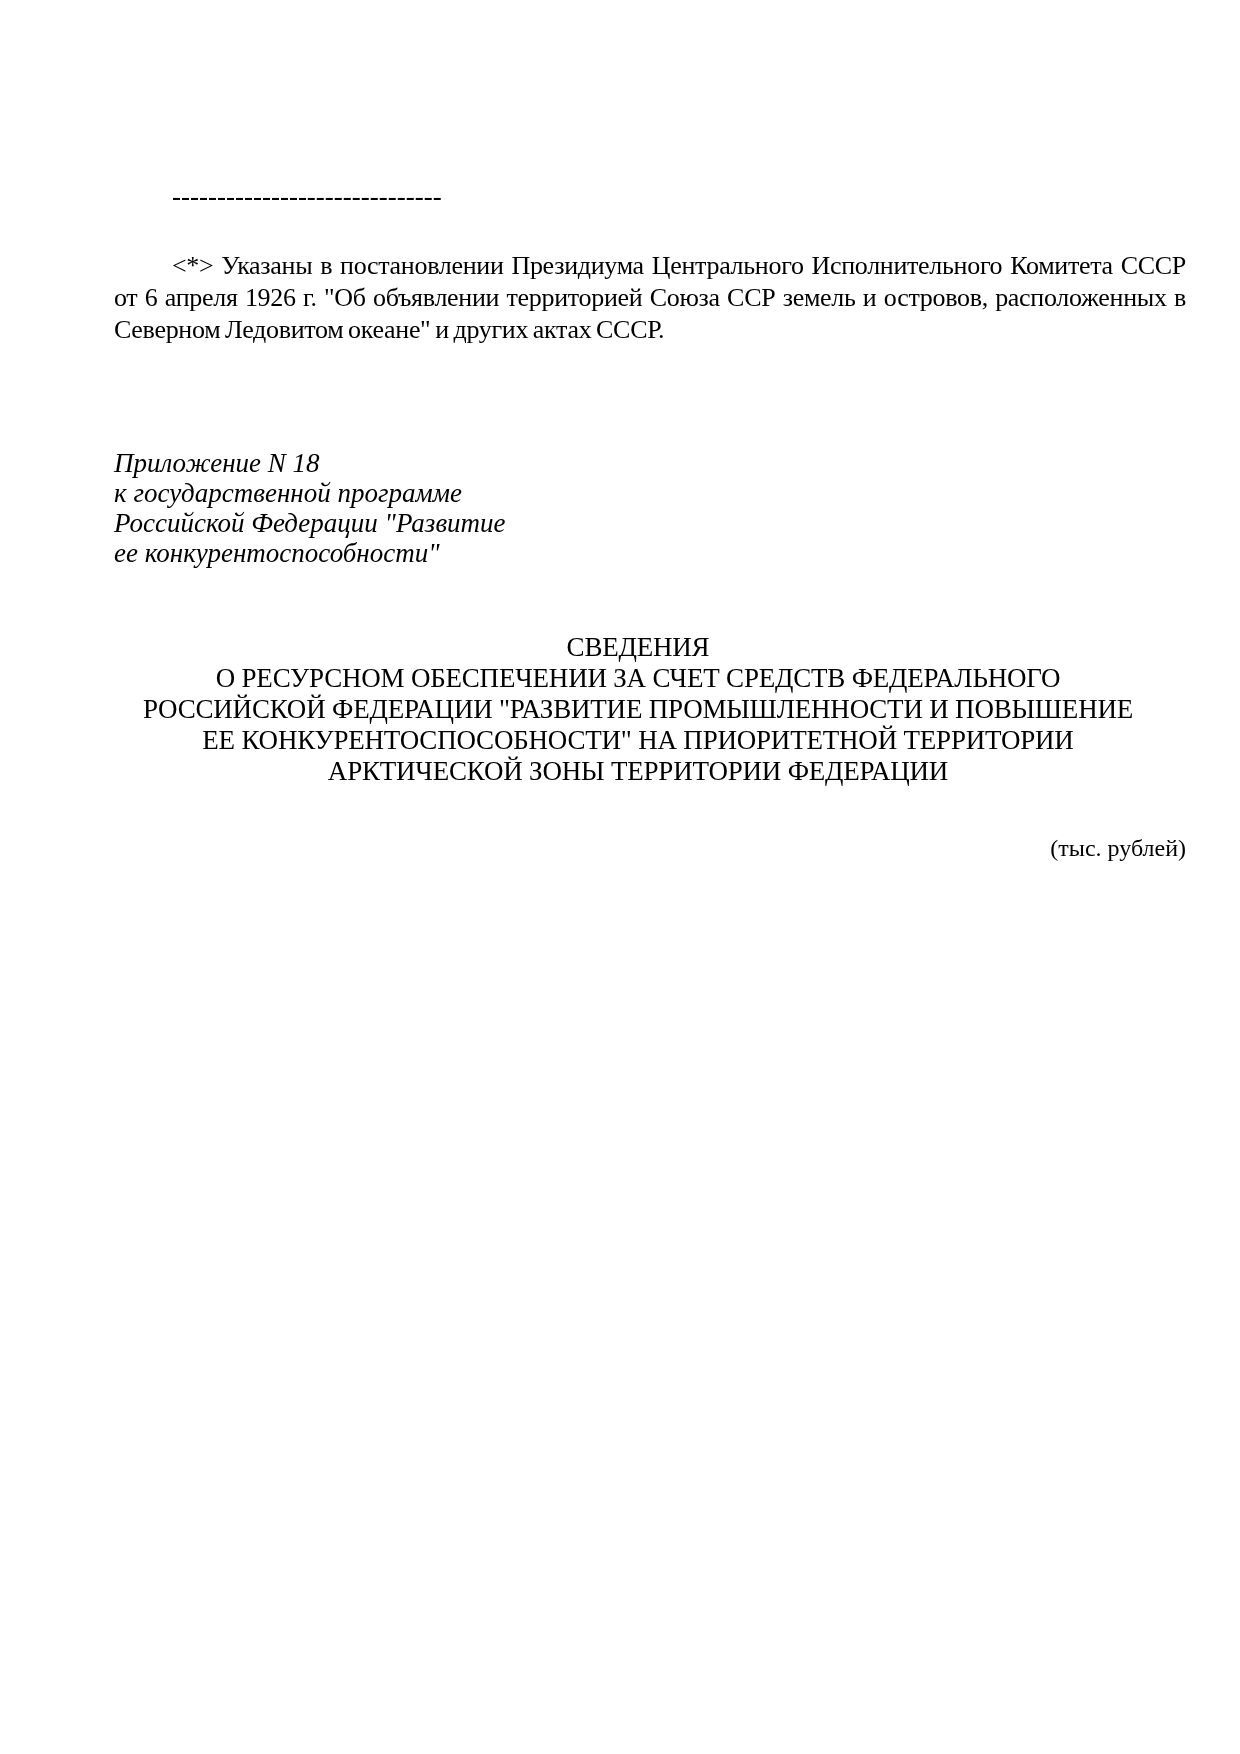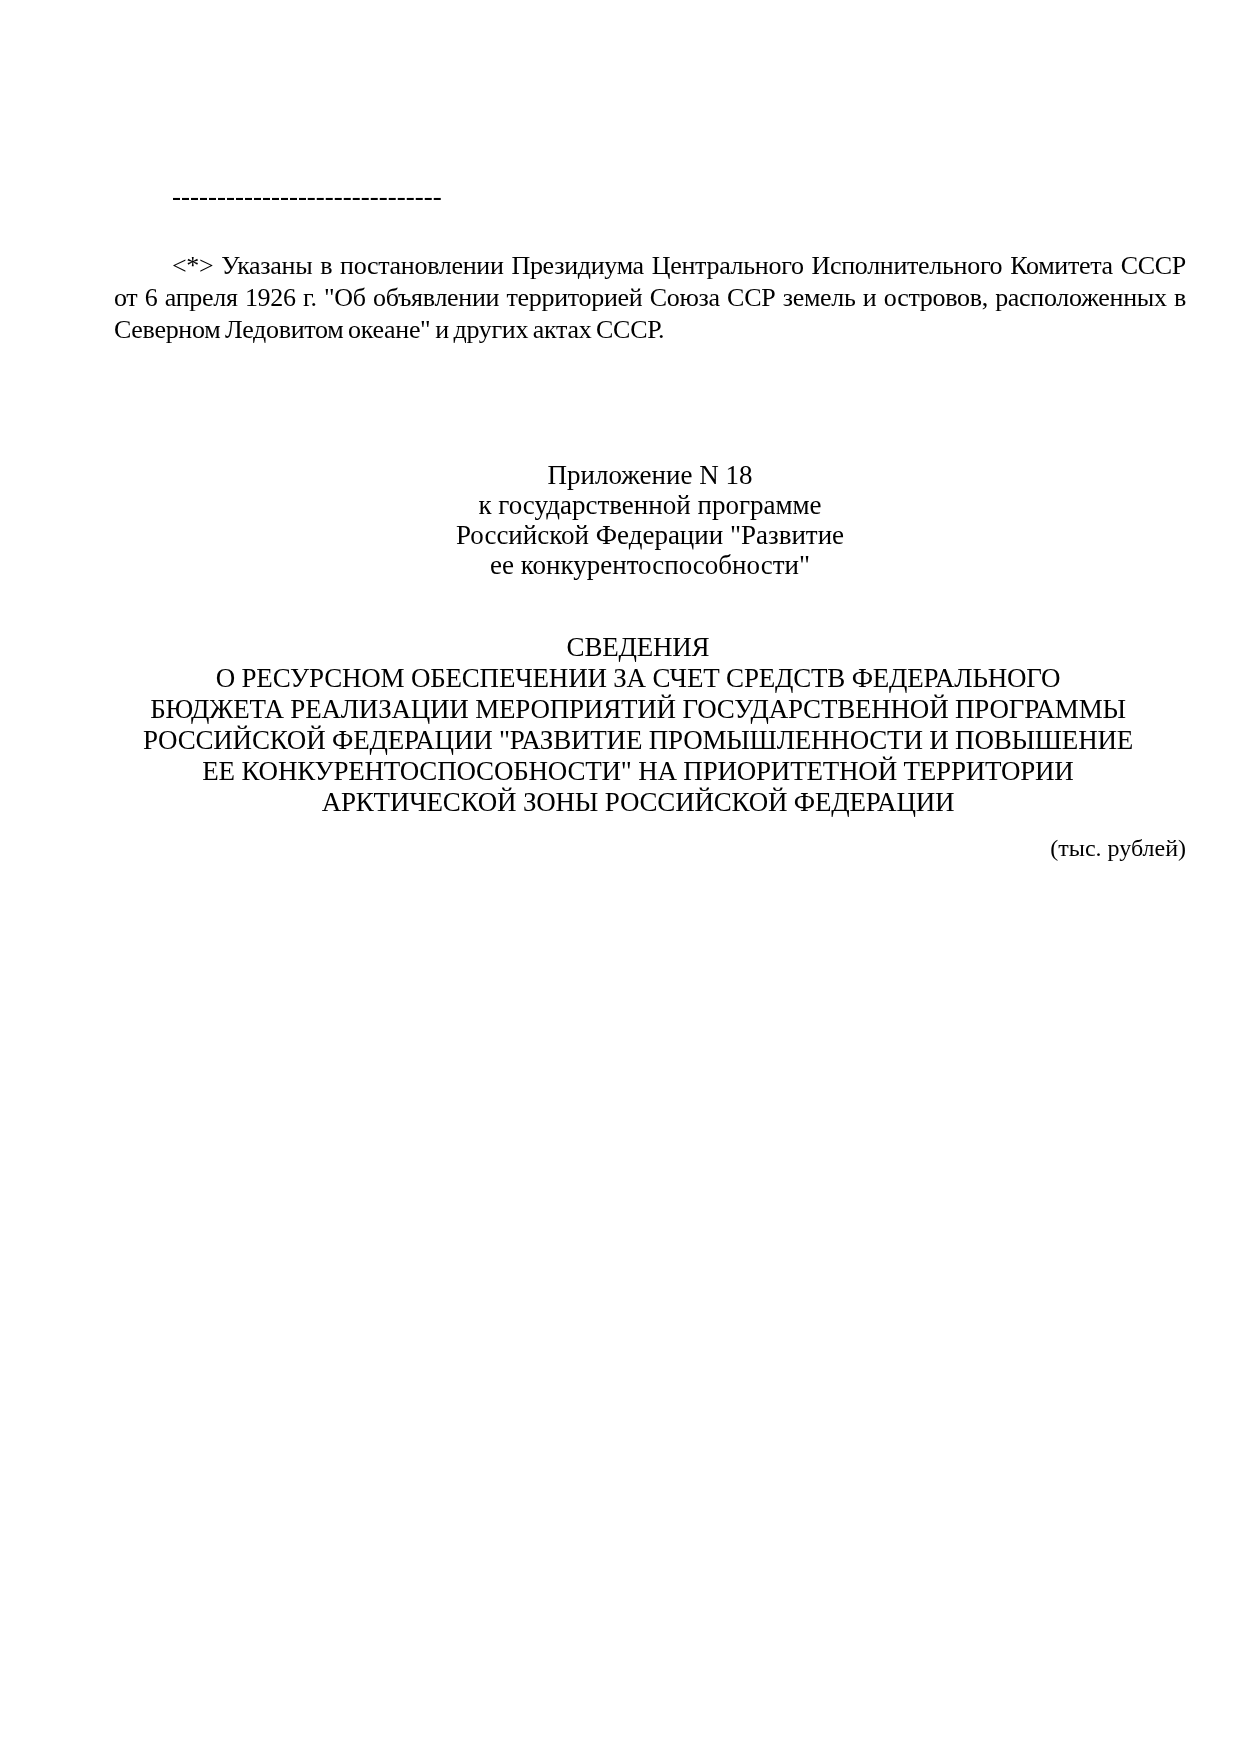"Приложение N 18" .appendix { font-style: none -> italic; text-align: center -> left; top: 460px -> 448px }
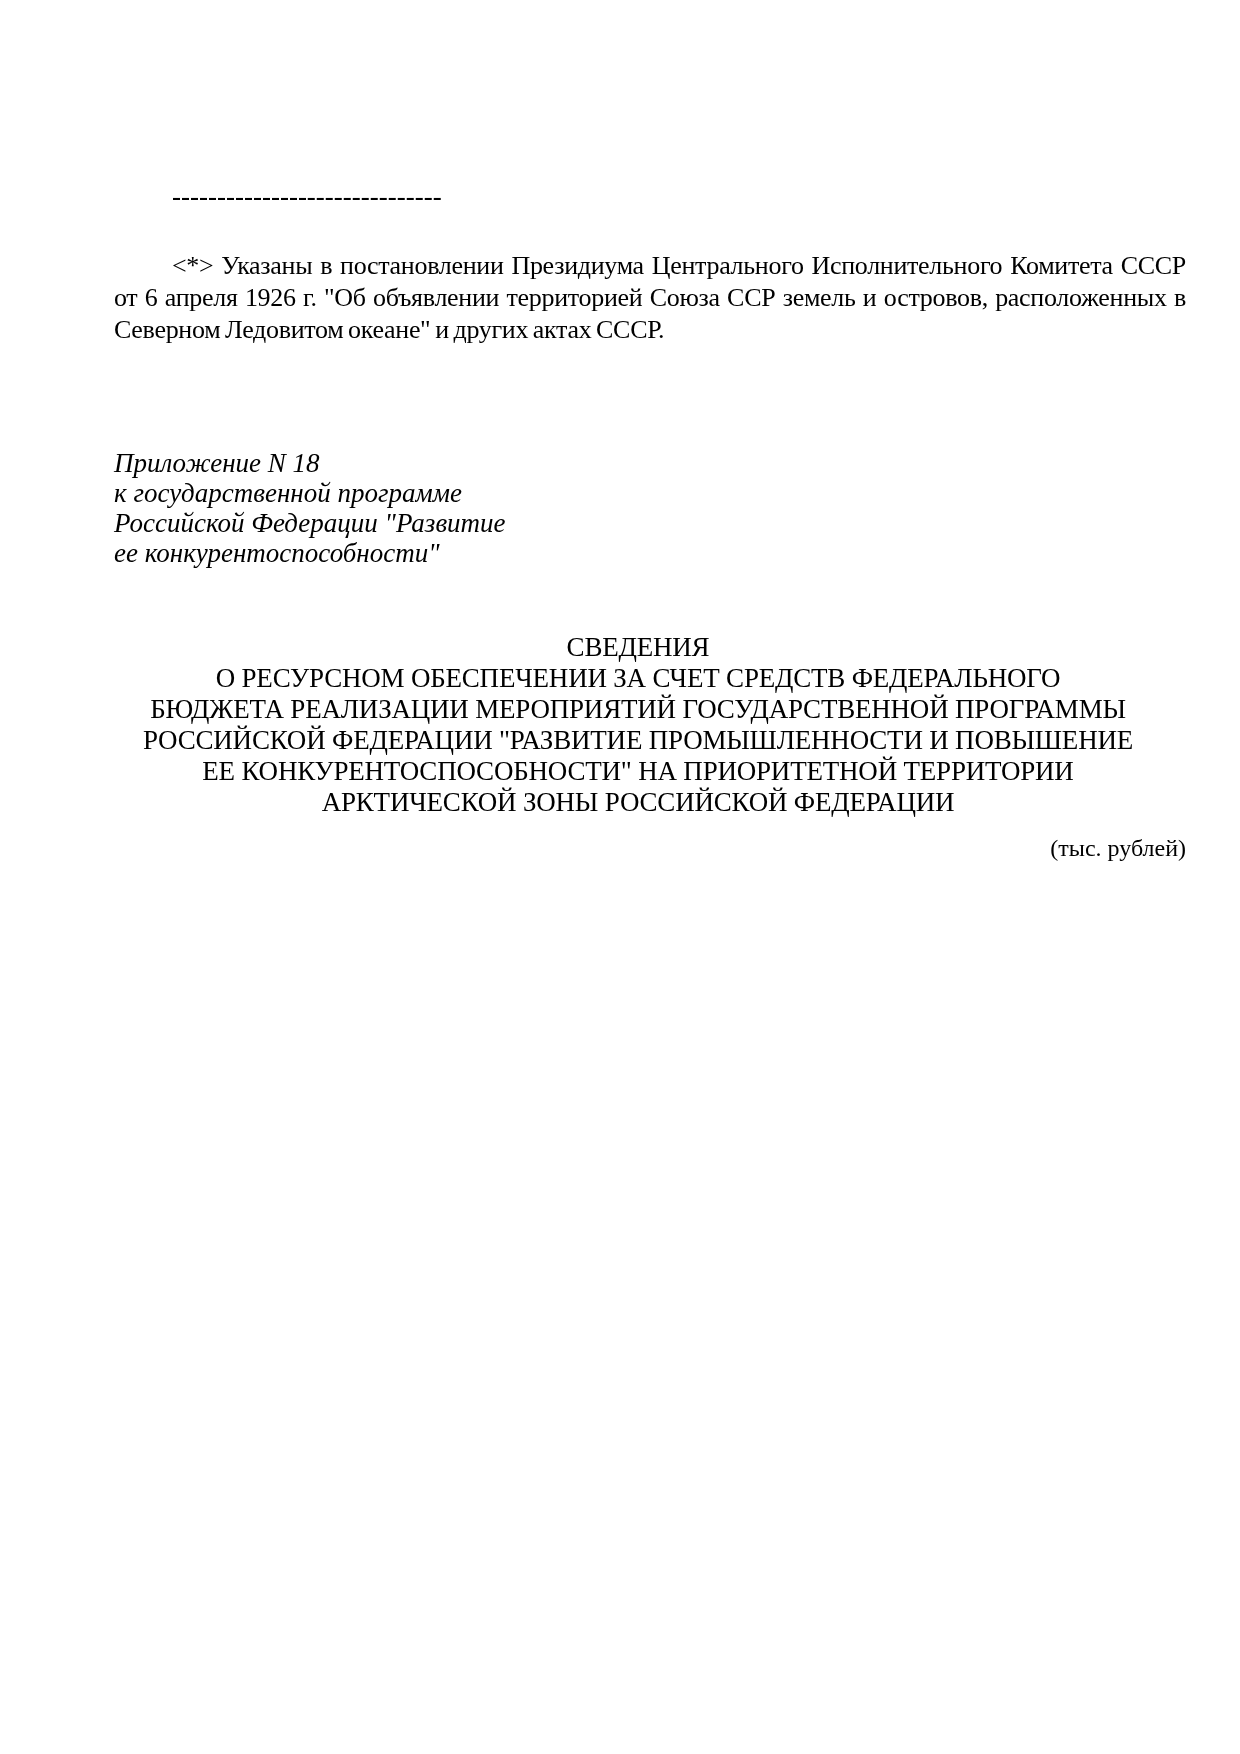"БЮДЖЕТА РЕАЛИЗАЦИИ МЕРОПРИЯТИЙ" div { html: <div>БЮДЖЕТА РЕАЛИЗАЦИИ МЕРОПРИЯТИЙ ГОСУДАРСТВЕННОЙ ПРОГРАММЫ</div> -> none }
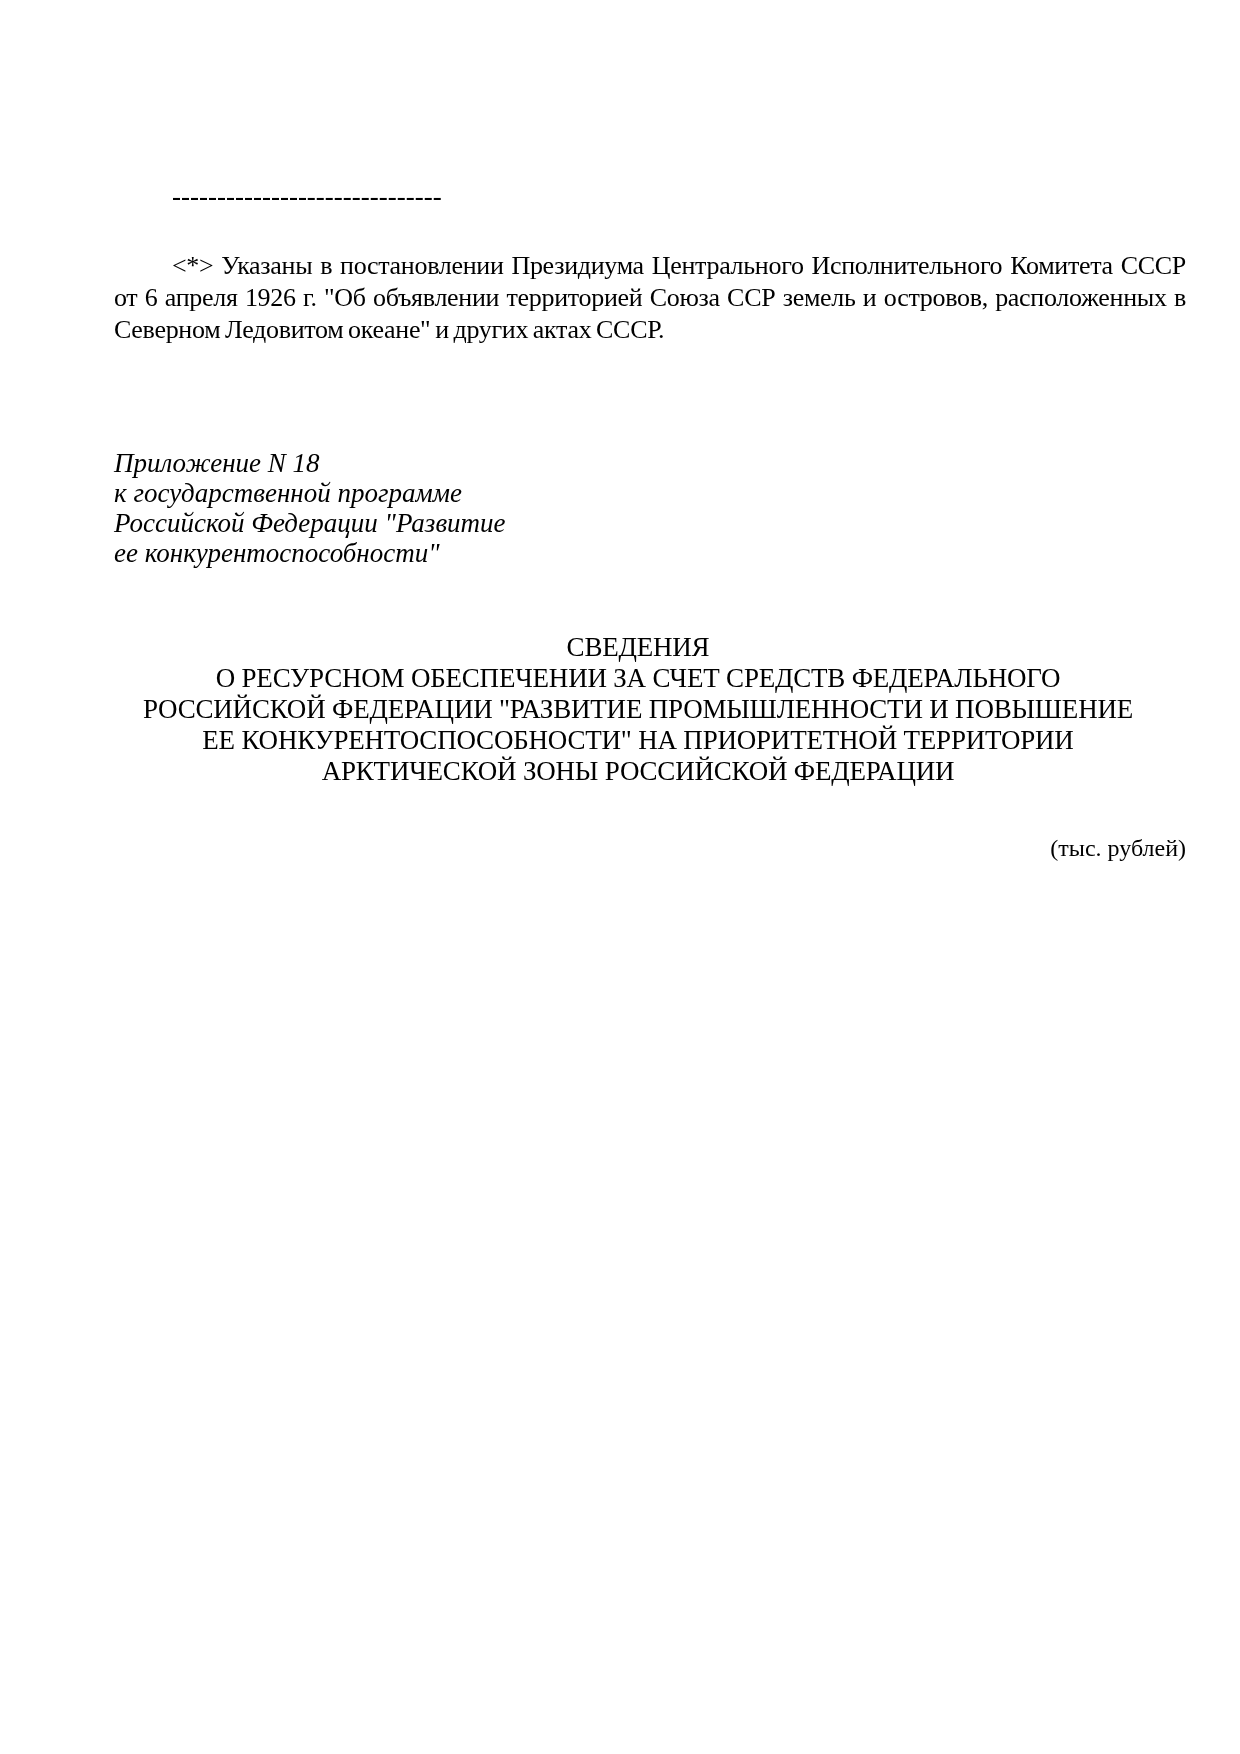"АРКТИЧЕСКОЙ ЗОНЫ РОССИЙСКОЙ ФЕДЕРАЦИИ" div { text: РОССИЙСКОЙ -> ТЕРРИТОРИИ }
